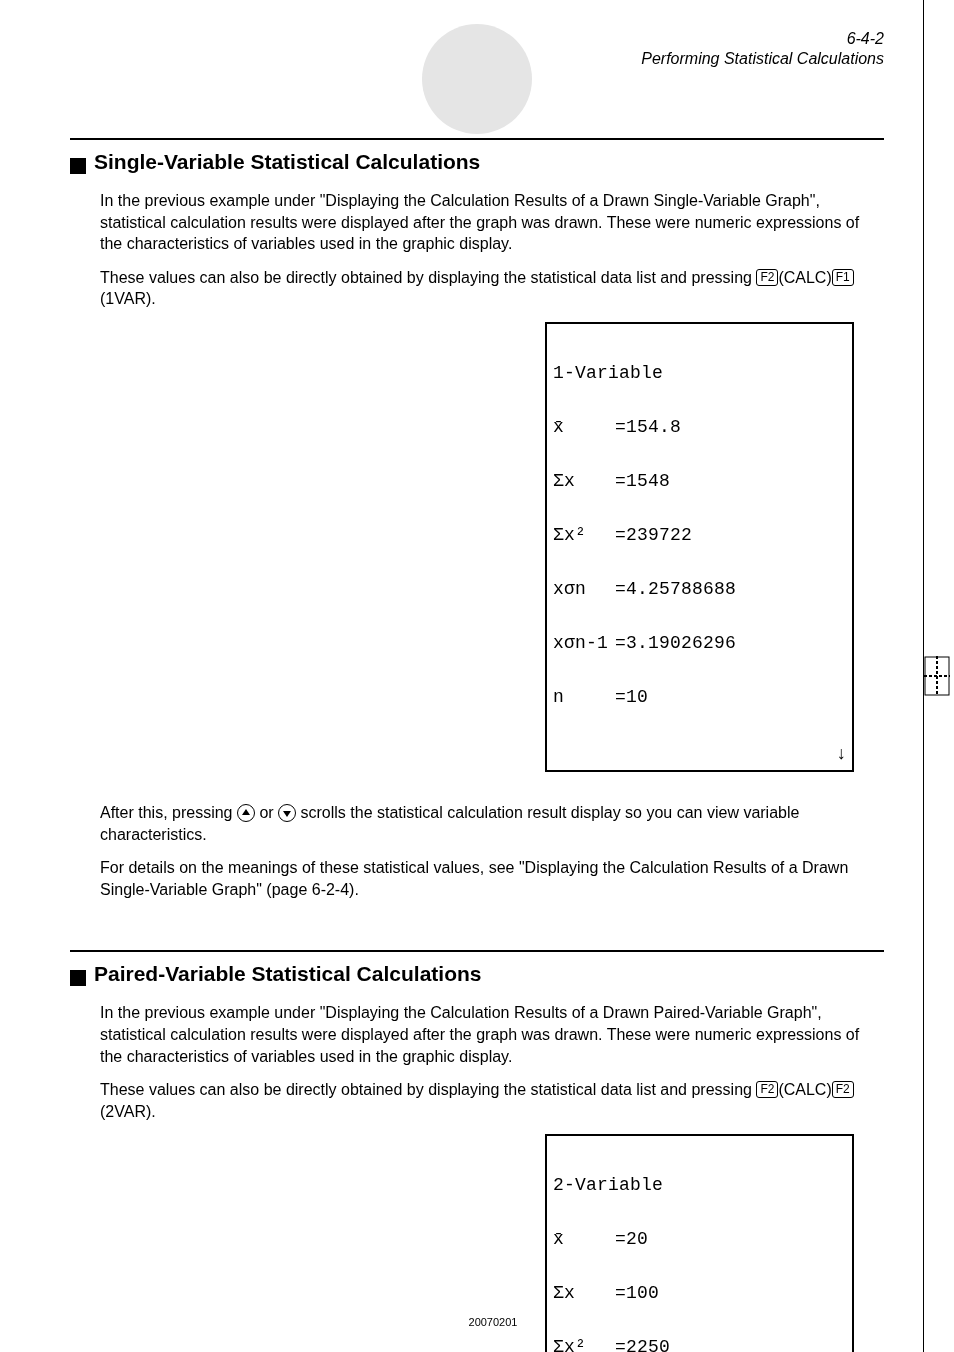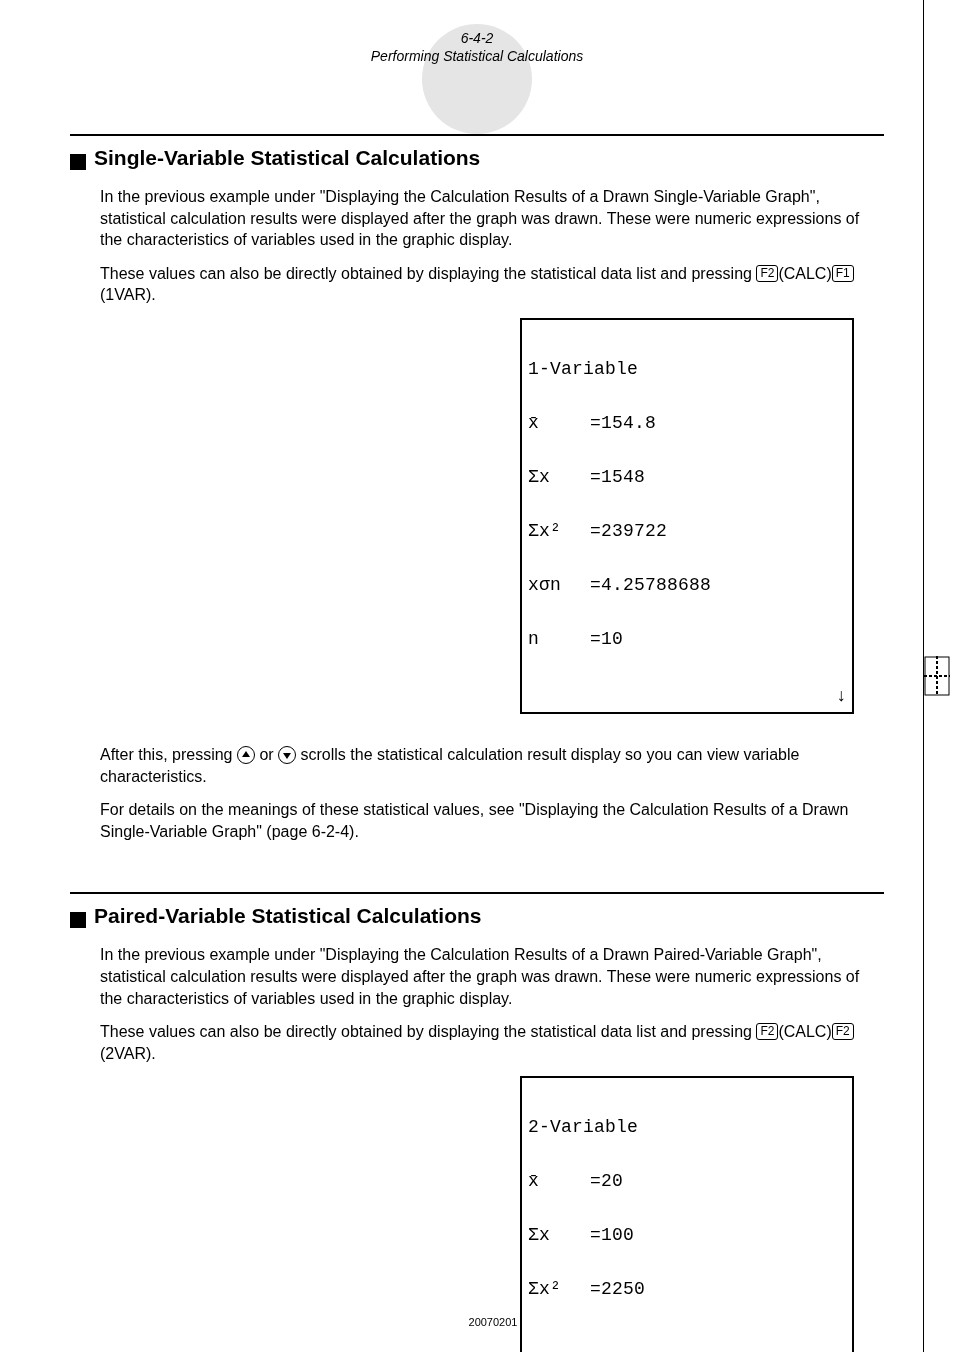"6-4-2" .header { font-size: 14px -> 16px; text-align: center -> right }
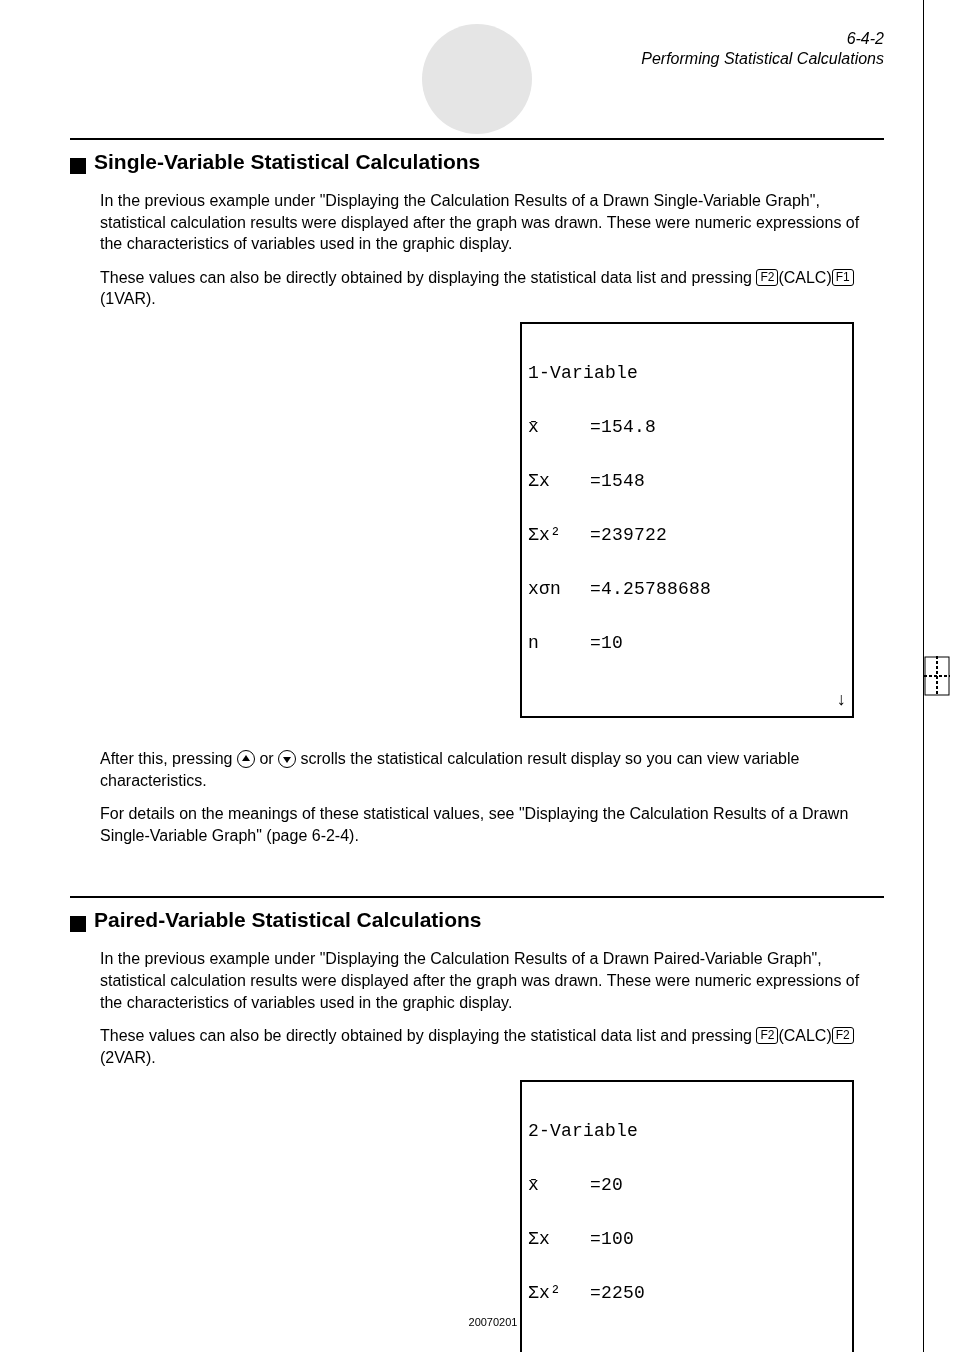"1-Variable" .calc-screen { width: 334px -> 309px }
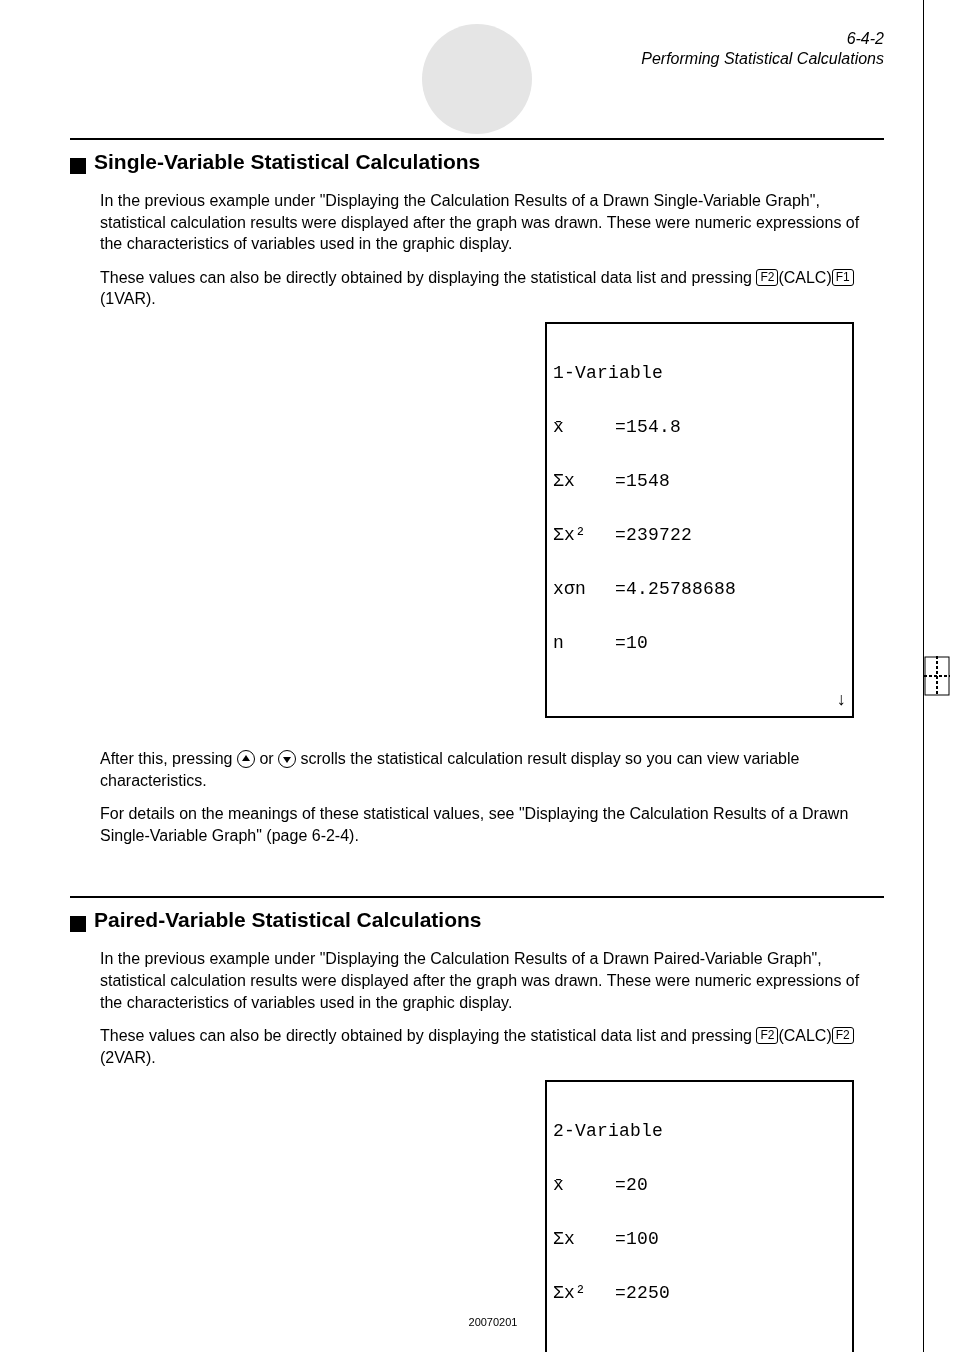"xσn-1" div.calc-row { html: none -> <div><span>xσn-1</span><span>=3.19026296</span></div> }
